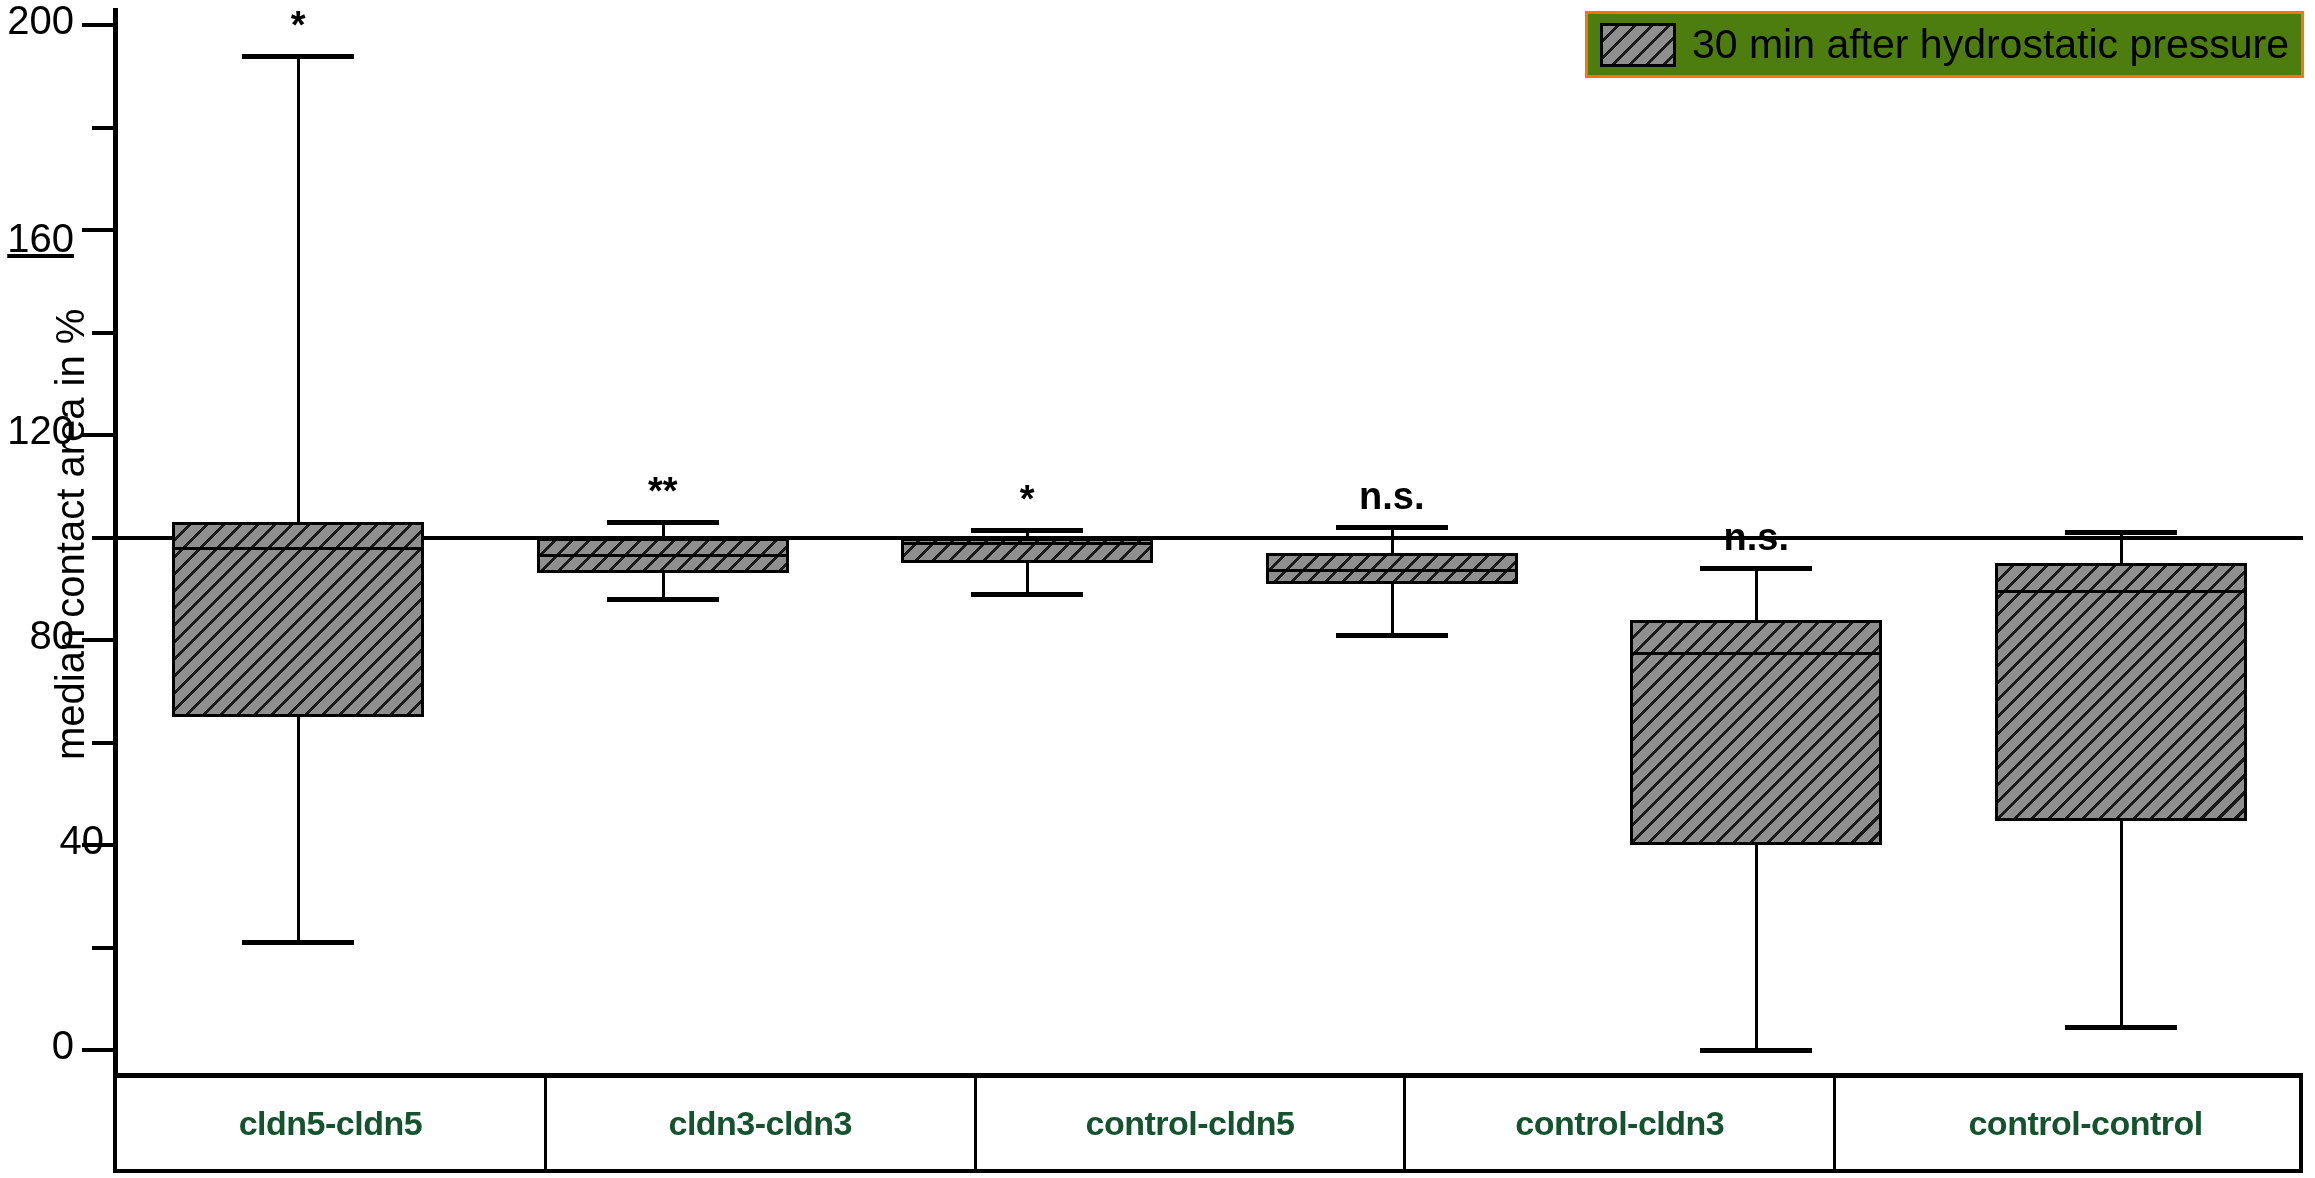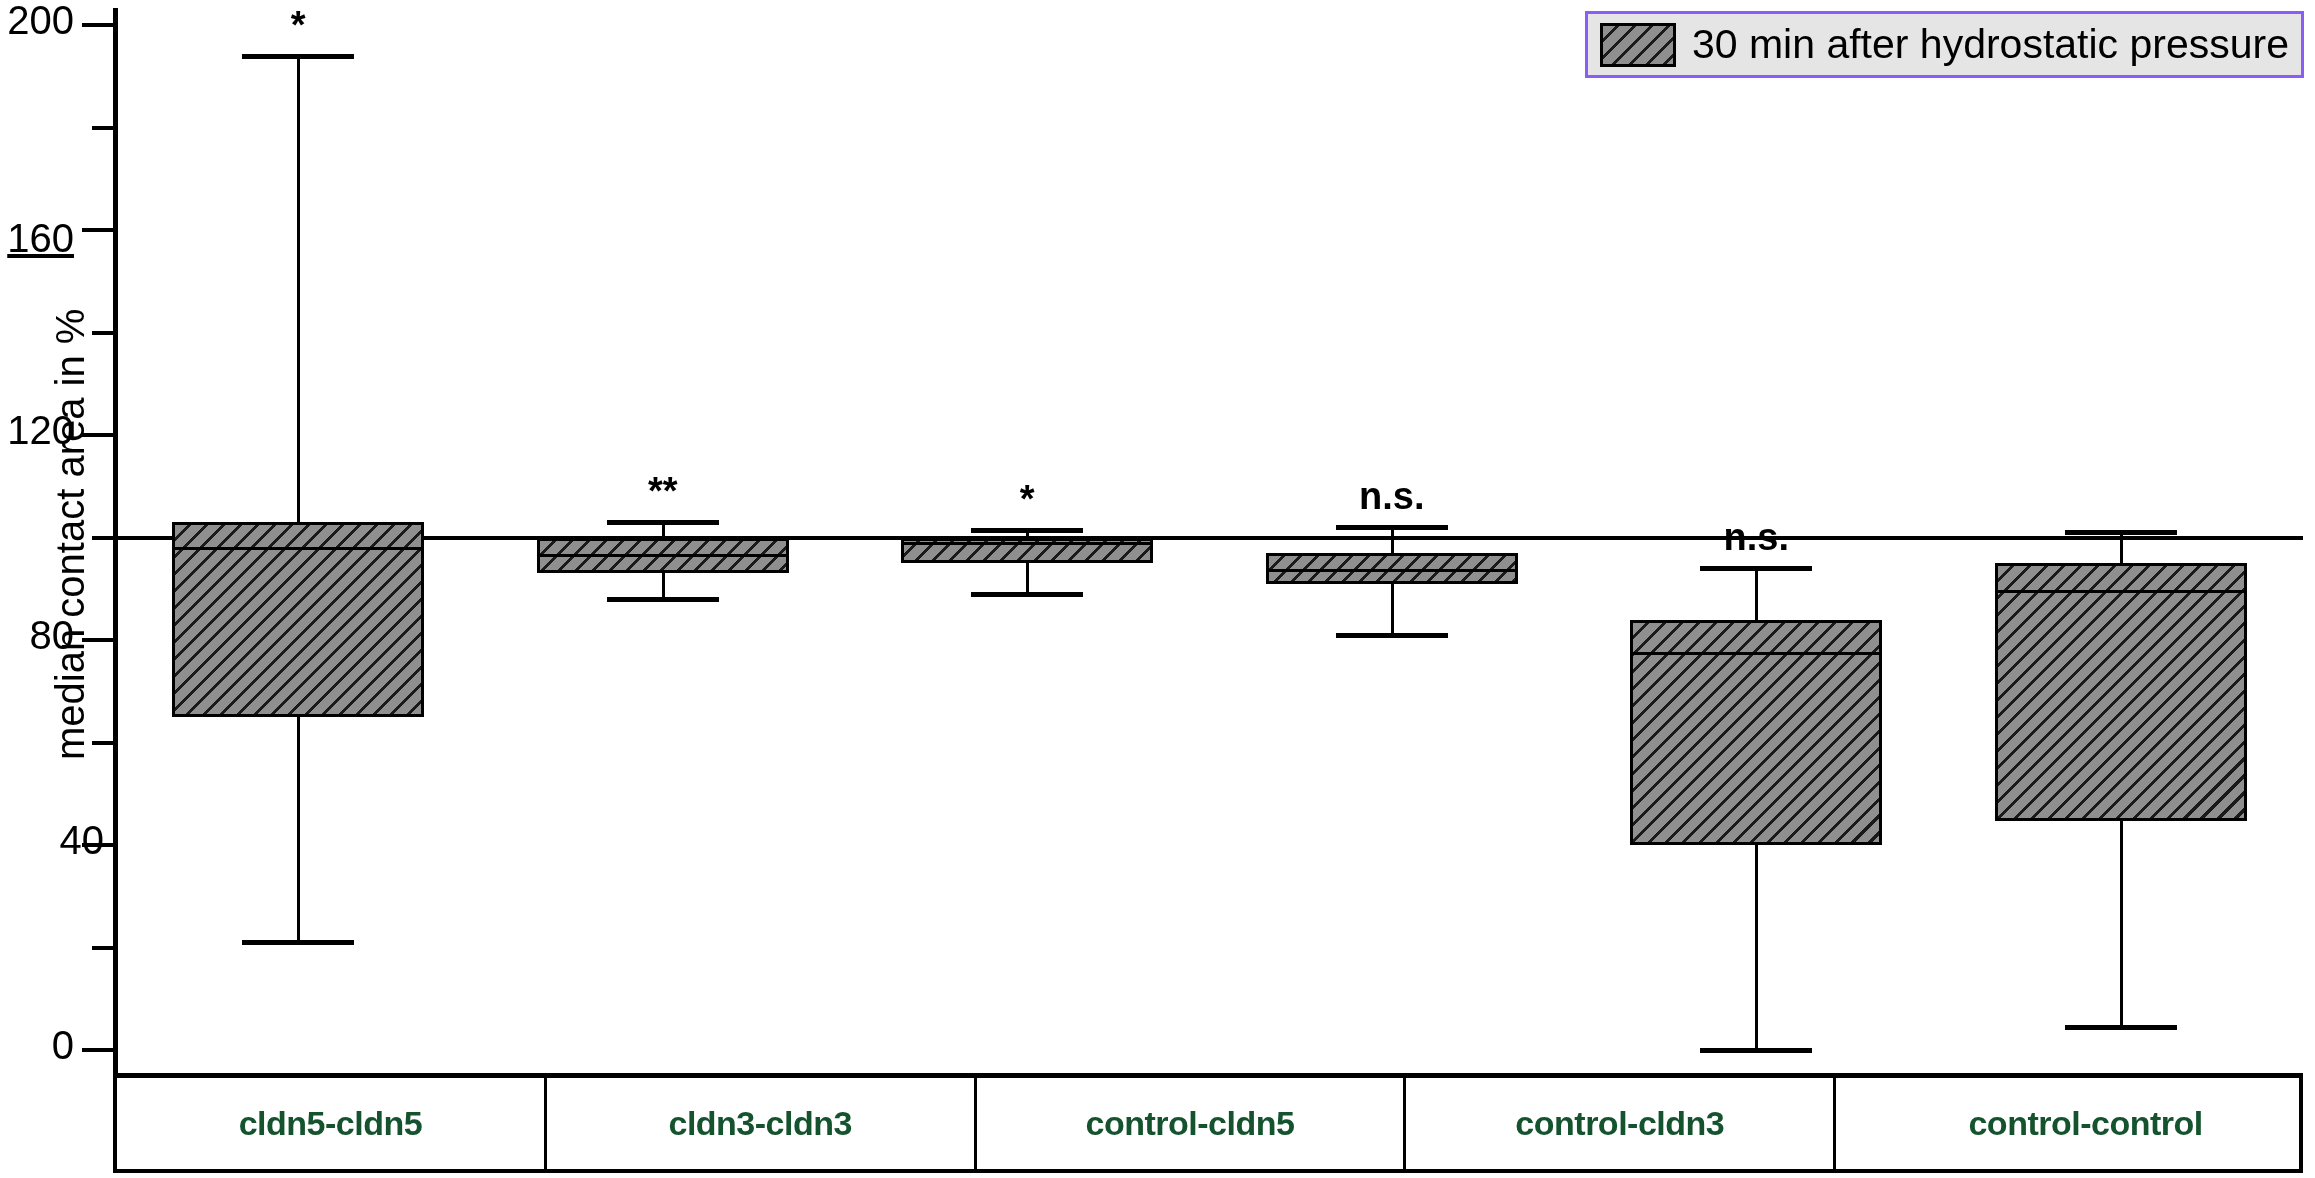"30 min after hydrostatic pressure" .legend { background: #e5e5e5 -> #4d7c0f; border: 3px solid #8b5cf6 -> 3px solid #f97316 }
